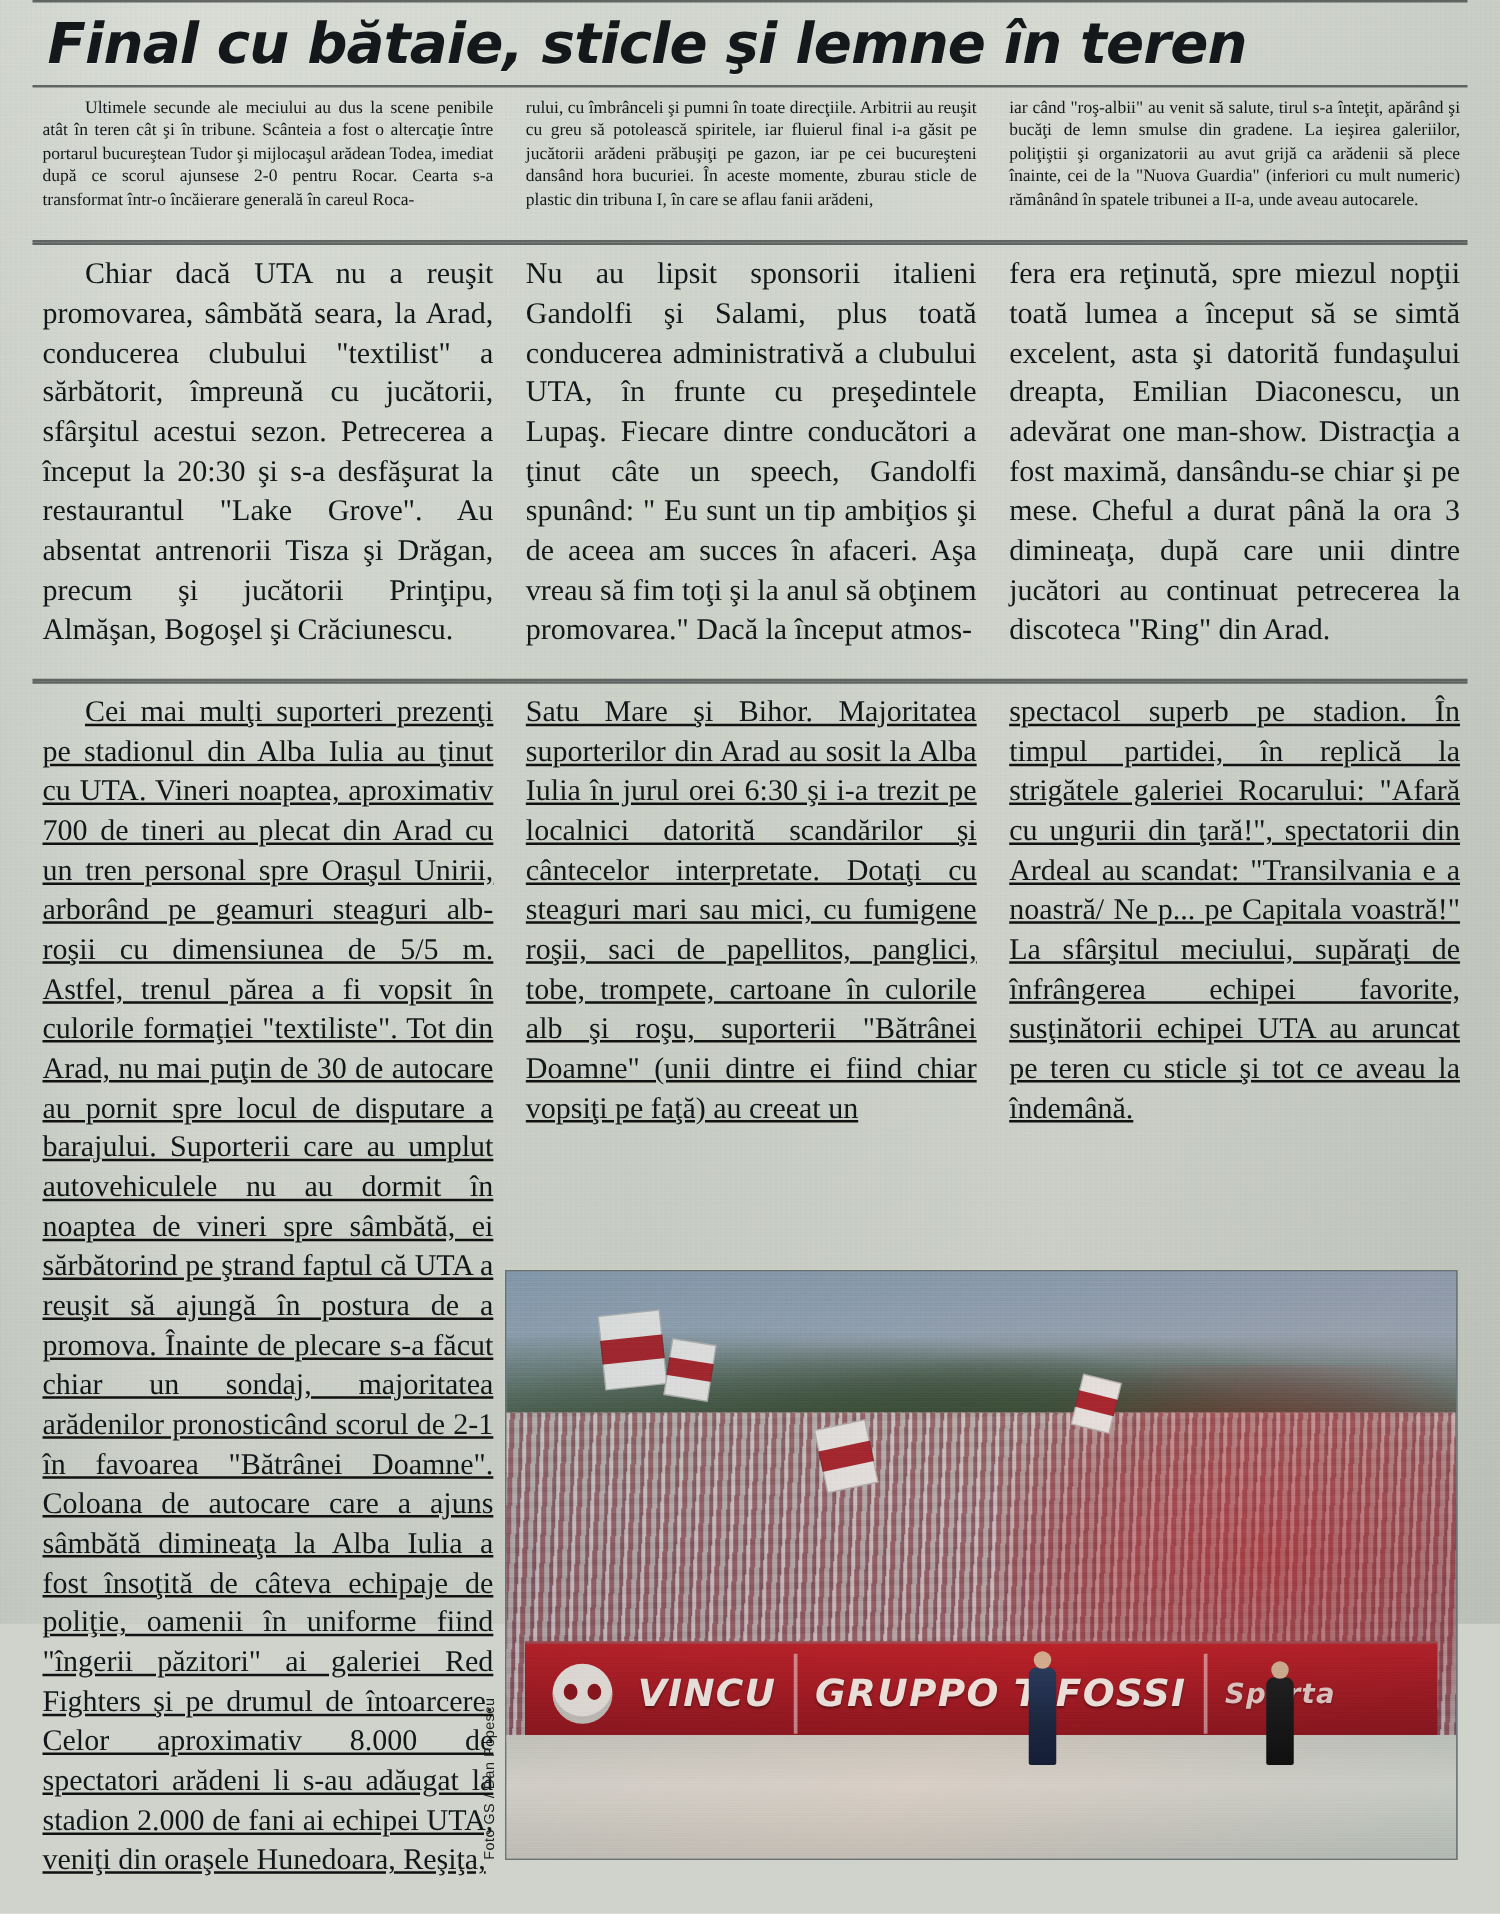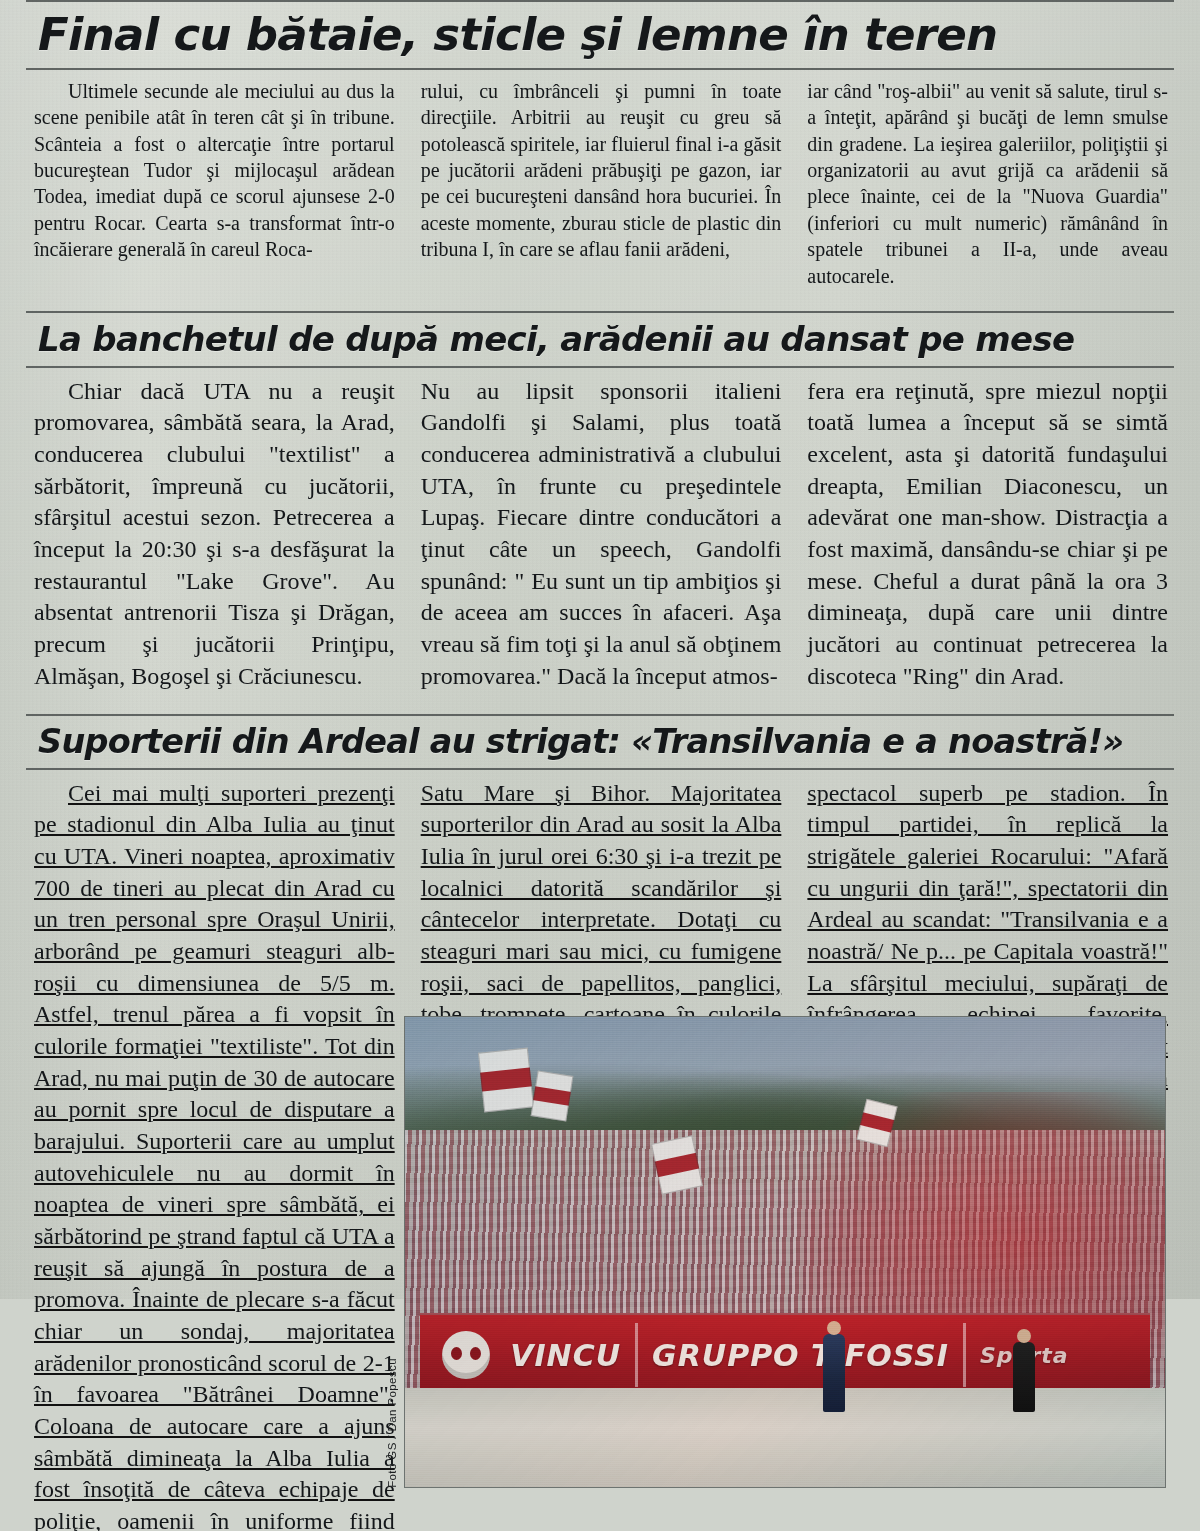"Ultimele secunde ale meciului au" .sec1 .col p { font-size: 20px -> 14px }
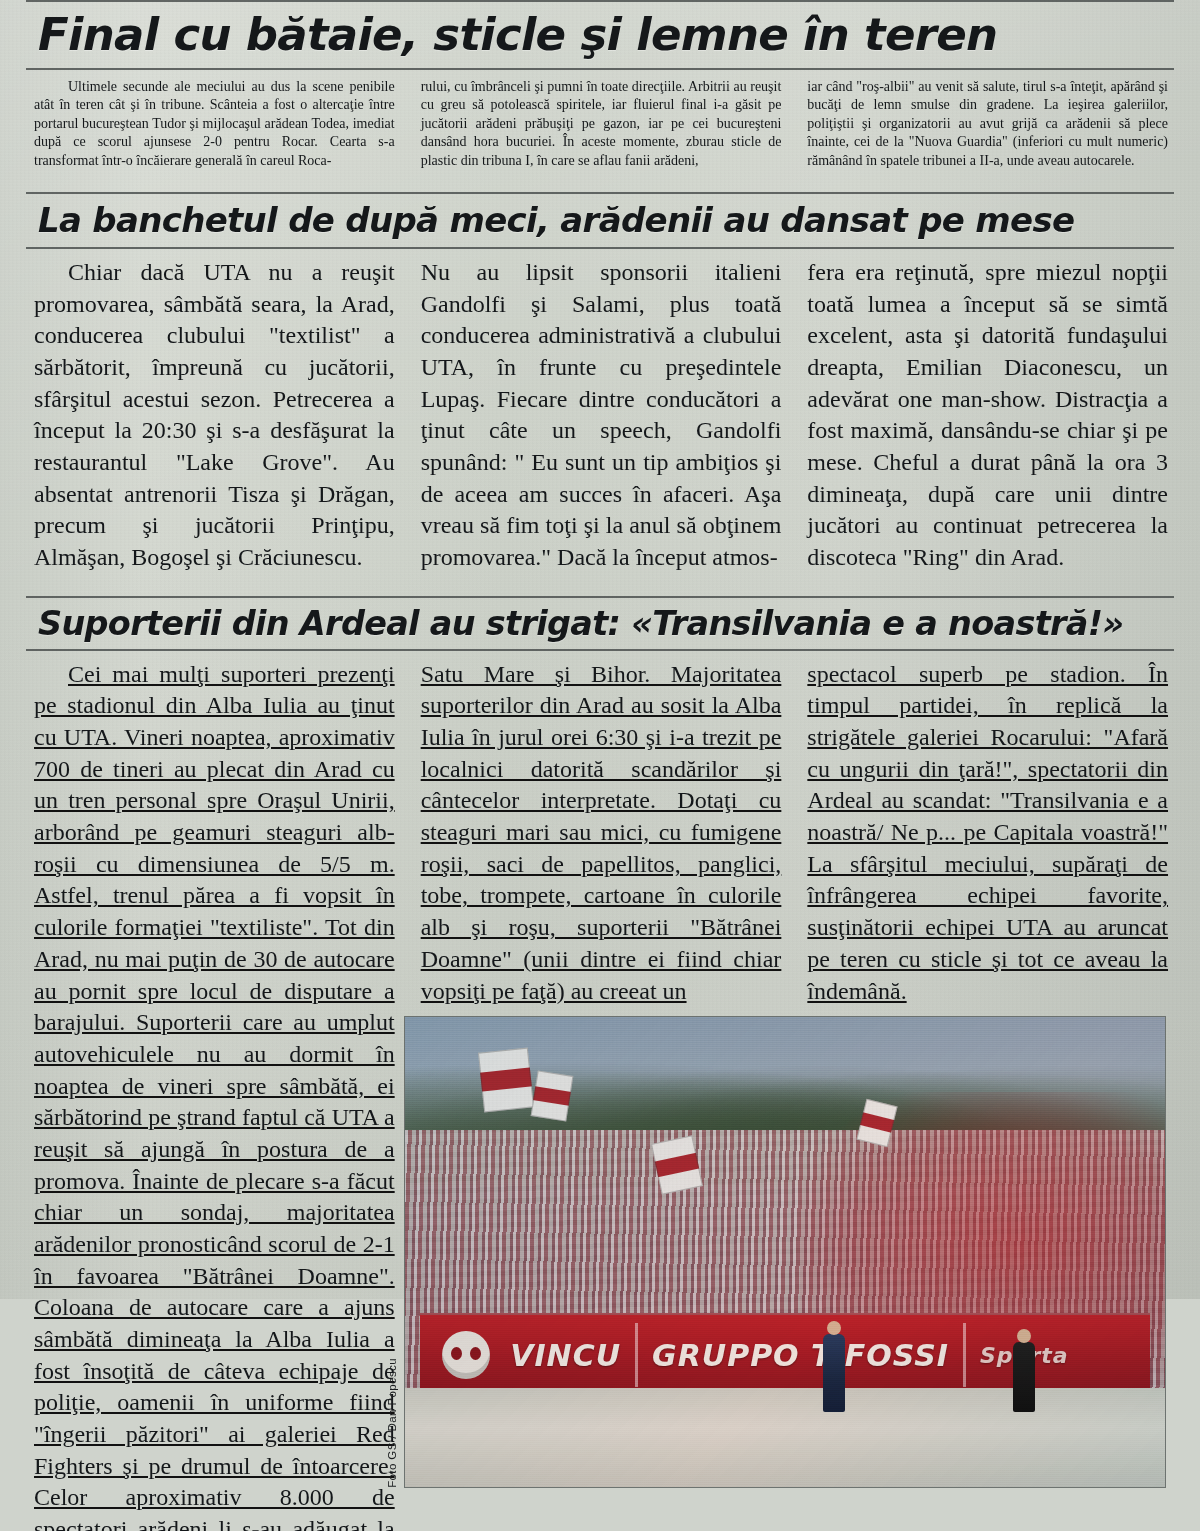"La banchetul de după meci," h1.headline { html: <h1>La banchetul de după meci, arădenii au dansat pe mese</h1> -> none }
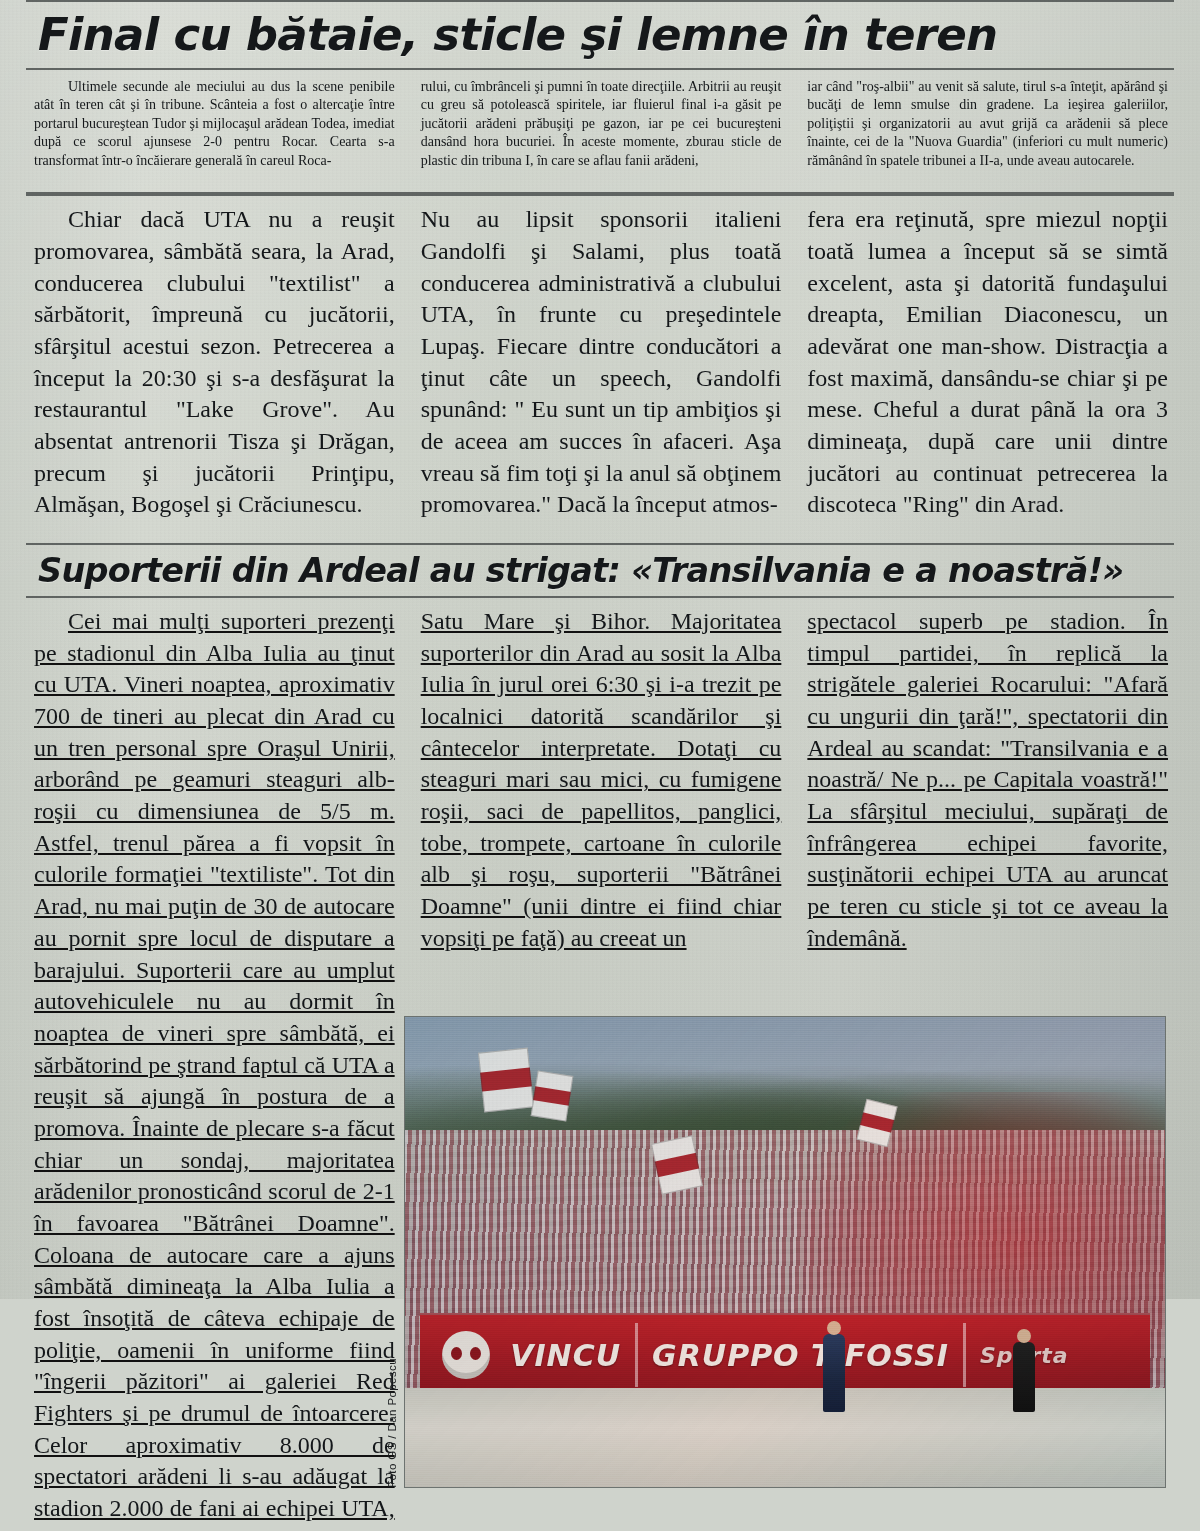"Suporterii din Ardeal au strigat:" h1.headline { html: <h1>Suporterii din Ardeal au strigat: «Transilvania e a noastră!»</h1> -> none }
